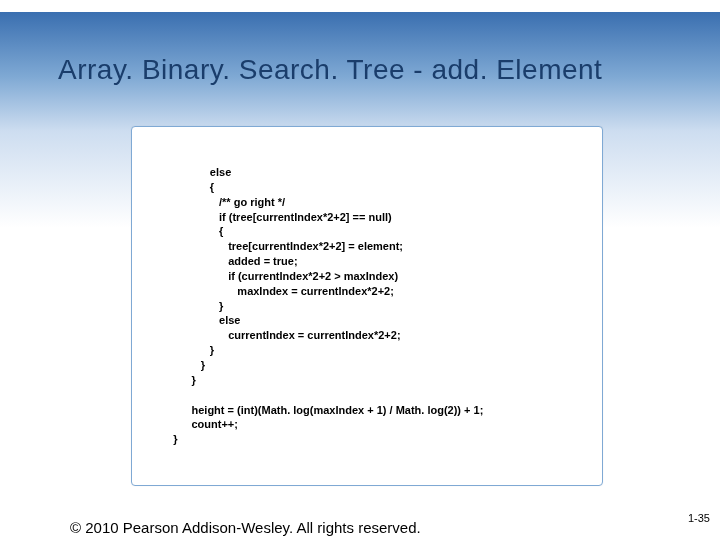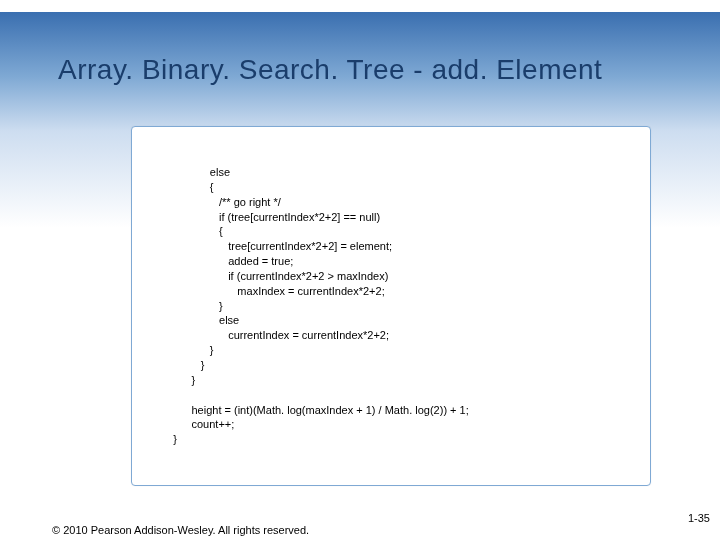"else" .code-box { font-weight: none -> bold; width: 520px -> 472px }
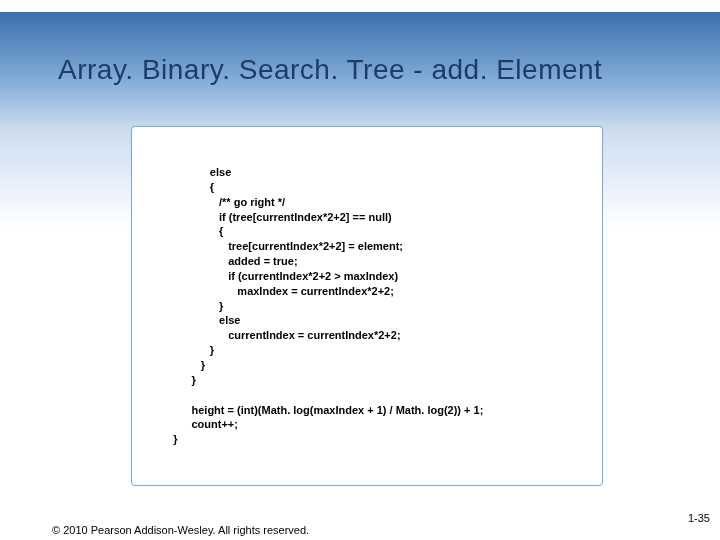"© 2010 Pearson Addison-Wesley. All" .footer-left { font-size: 11px -> 15px; left: 16px -> 34px }
